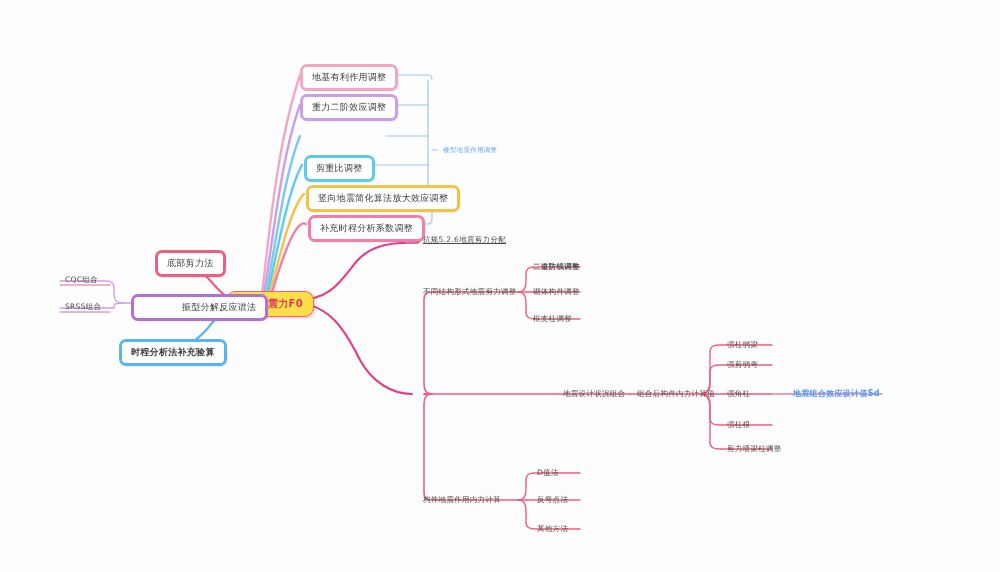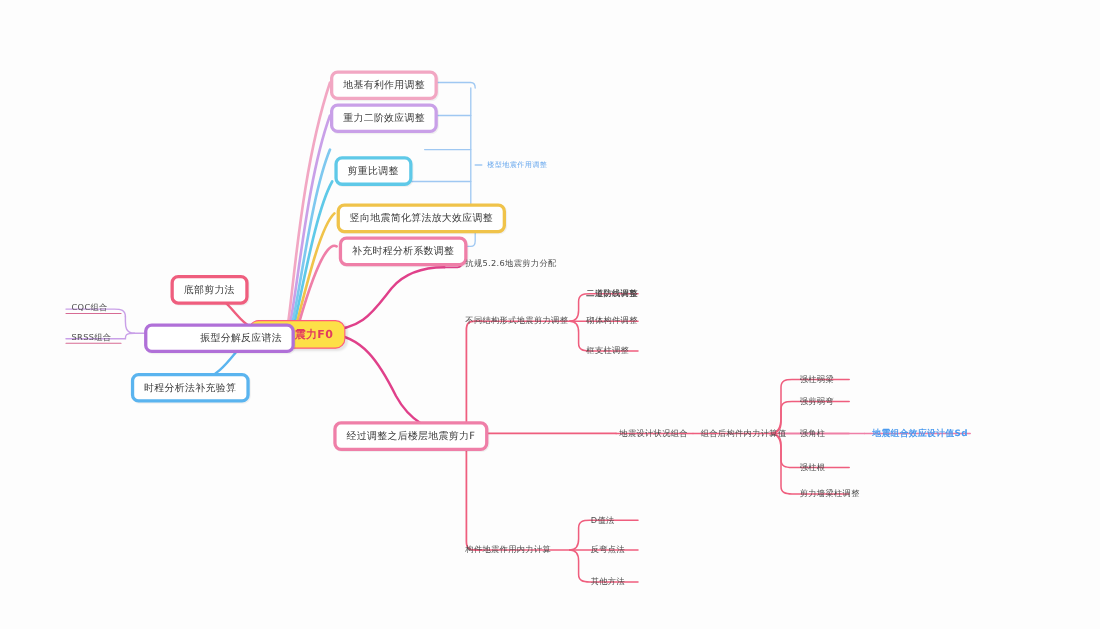"剪重比调整" div.node { top: 142px -> 155px }
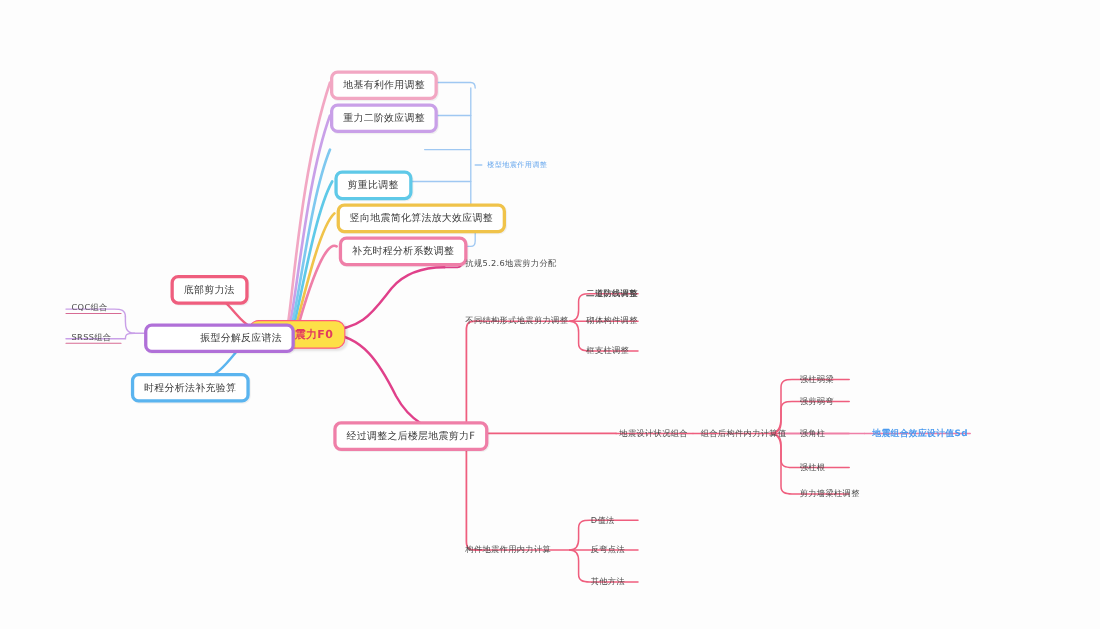"抗规5.2.6地震剪力分配" div.node { text-decoration: none -> underline }
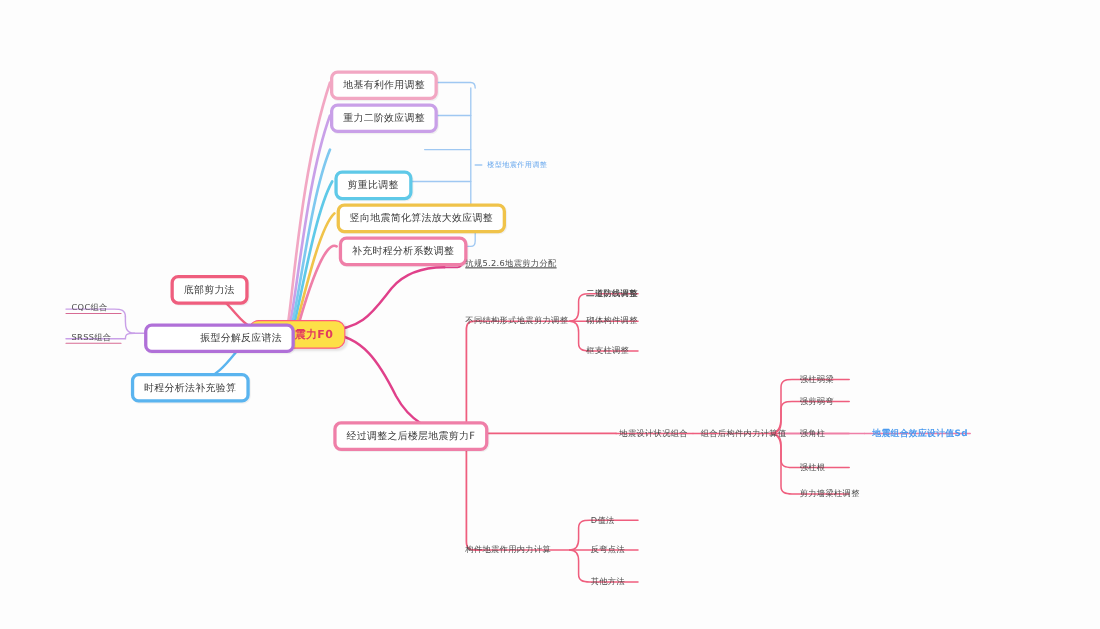"时程分析法补充验算" .c-blue { font-weight: none -> bold }
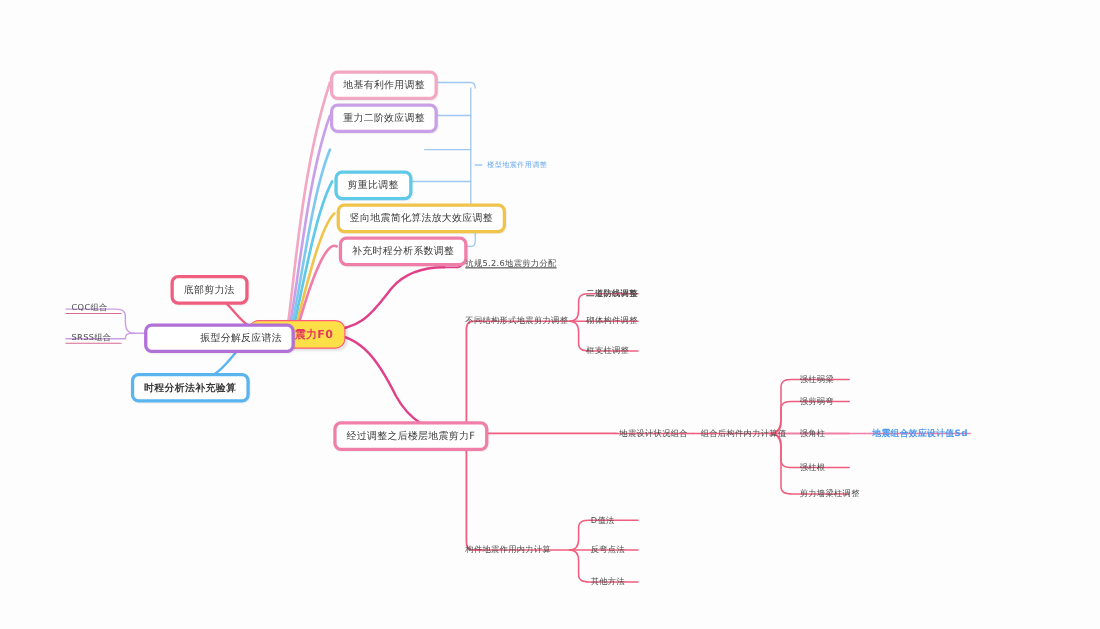"经过调整之后楼层地震剪力F" div.node { html: <div> <span>经过调整之后楼层地震剪力F</span> </div> -> none }
